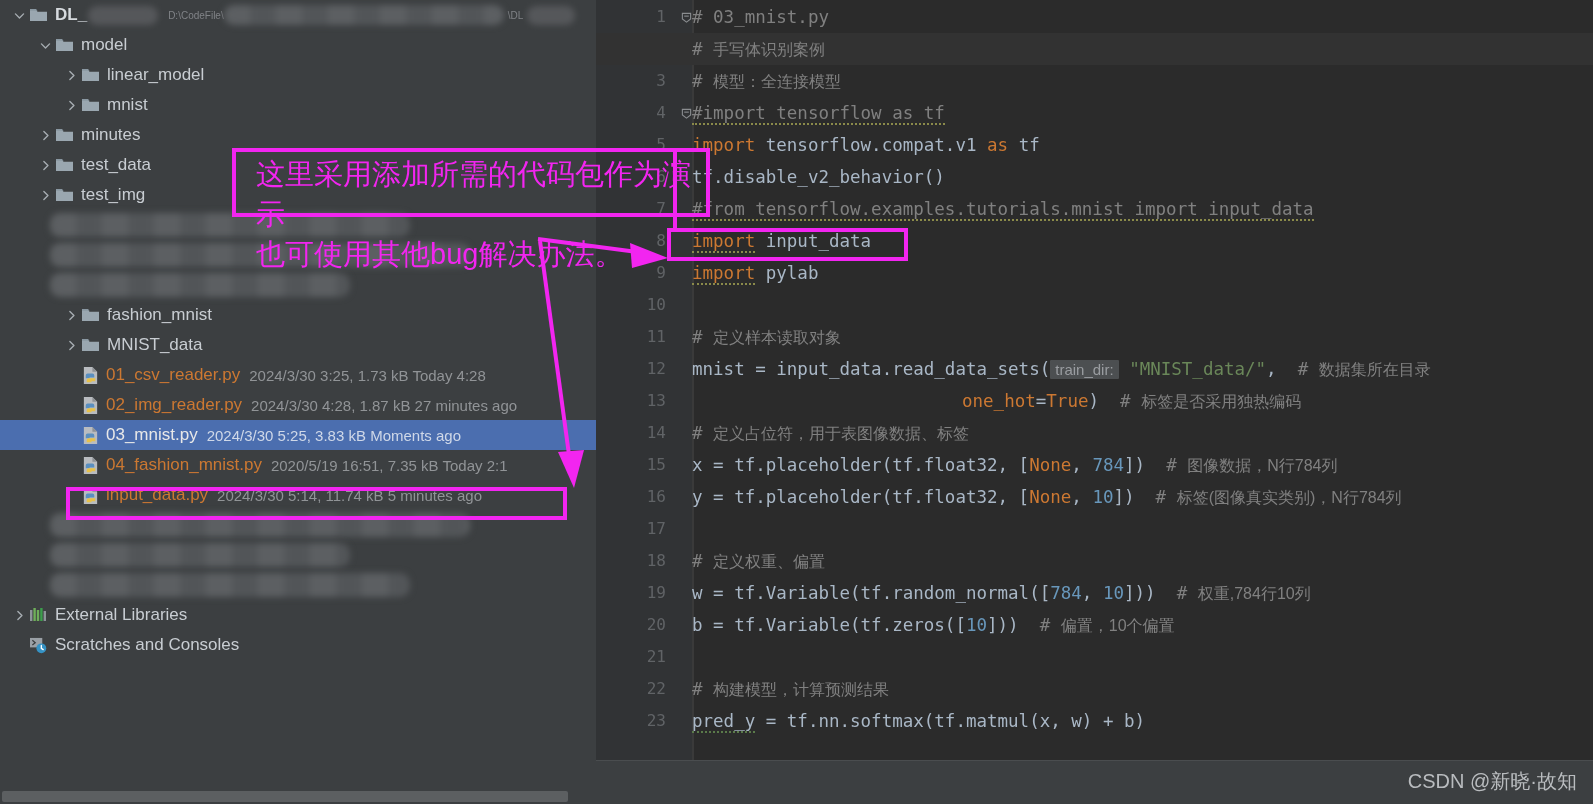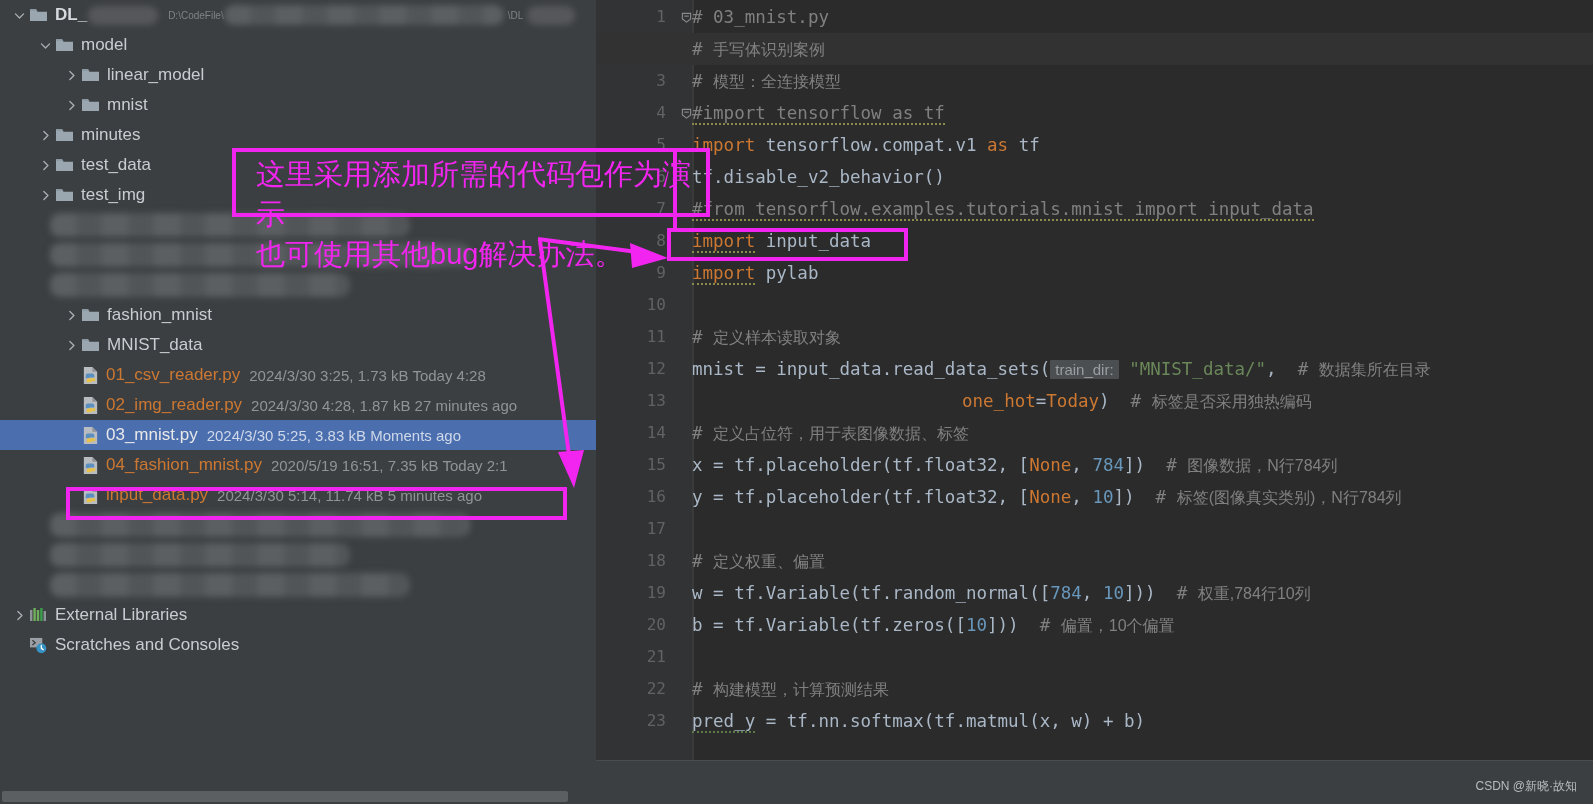"Today" span.tok-const { text: Today -> True }
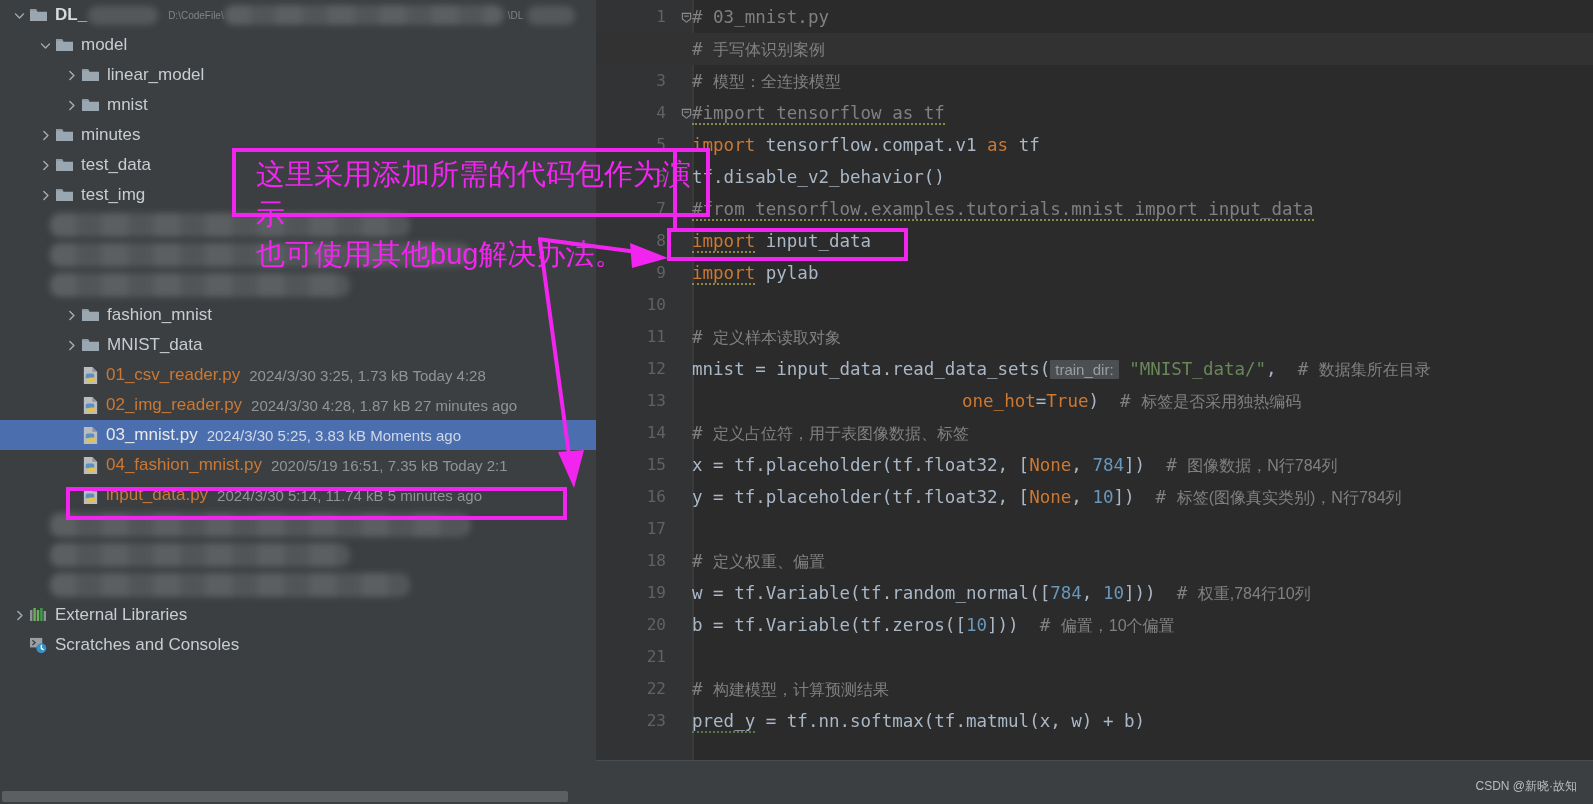"CSDN @新晓·故知" #watermark { font-size: 12px -> 20px }
